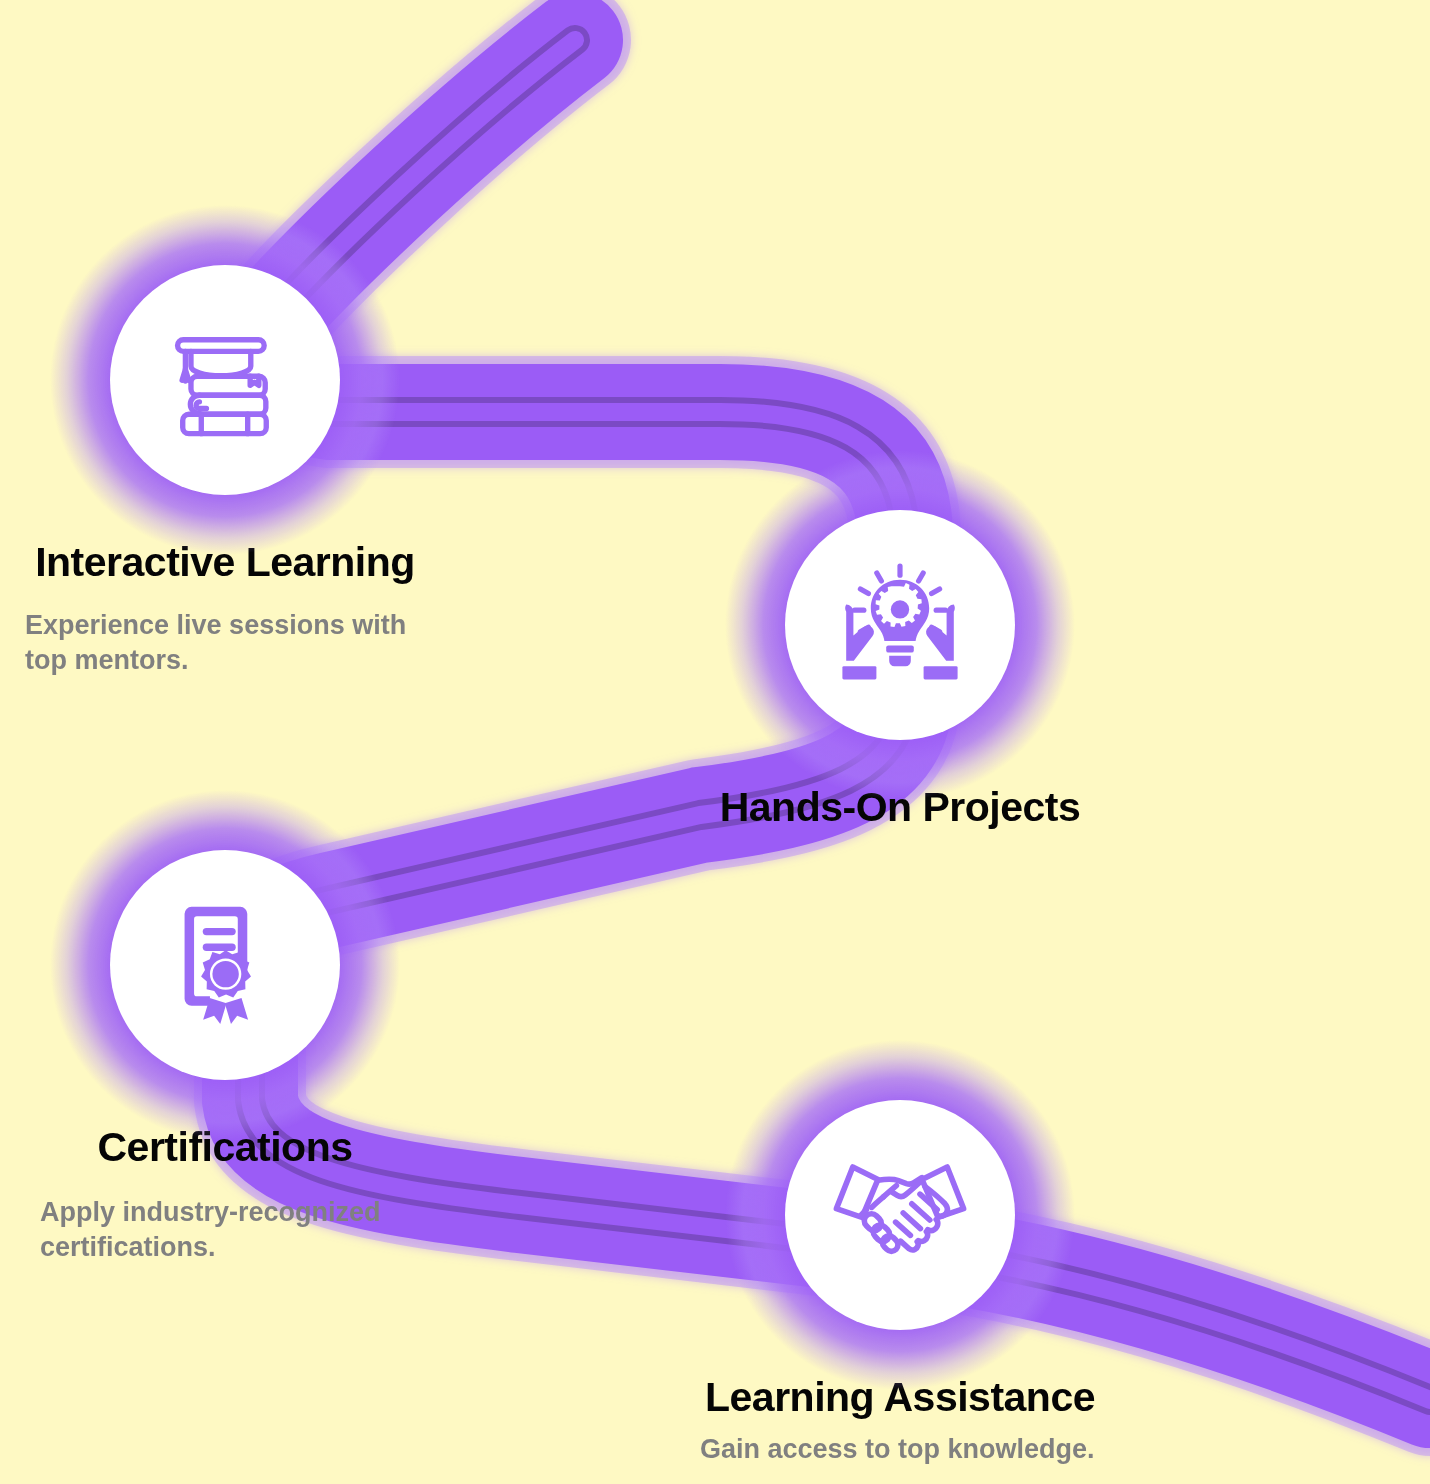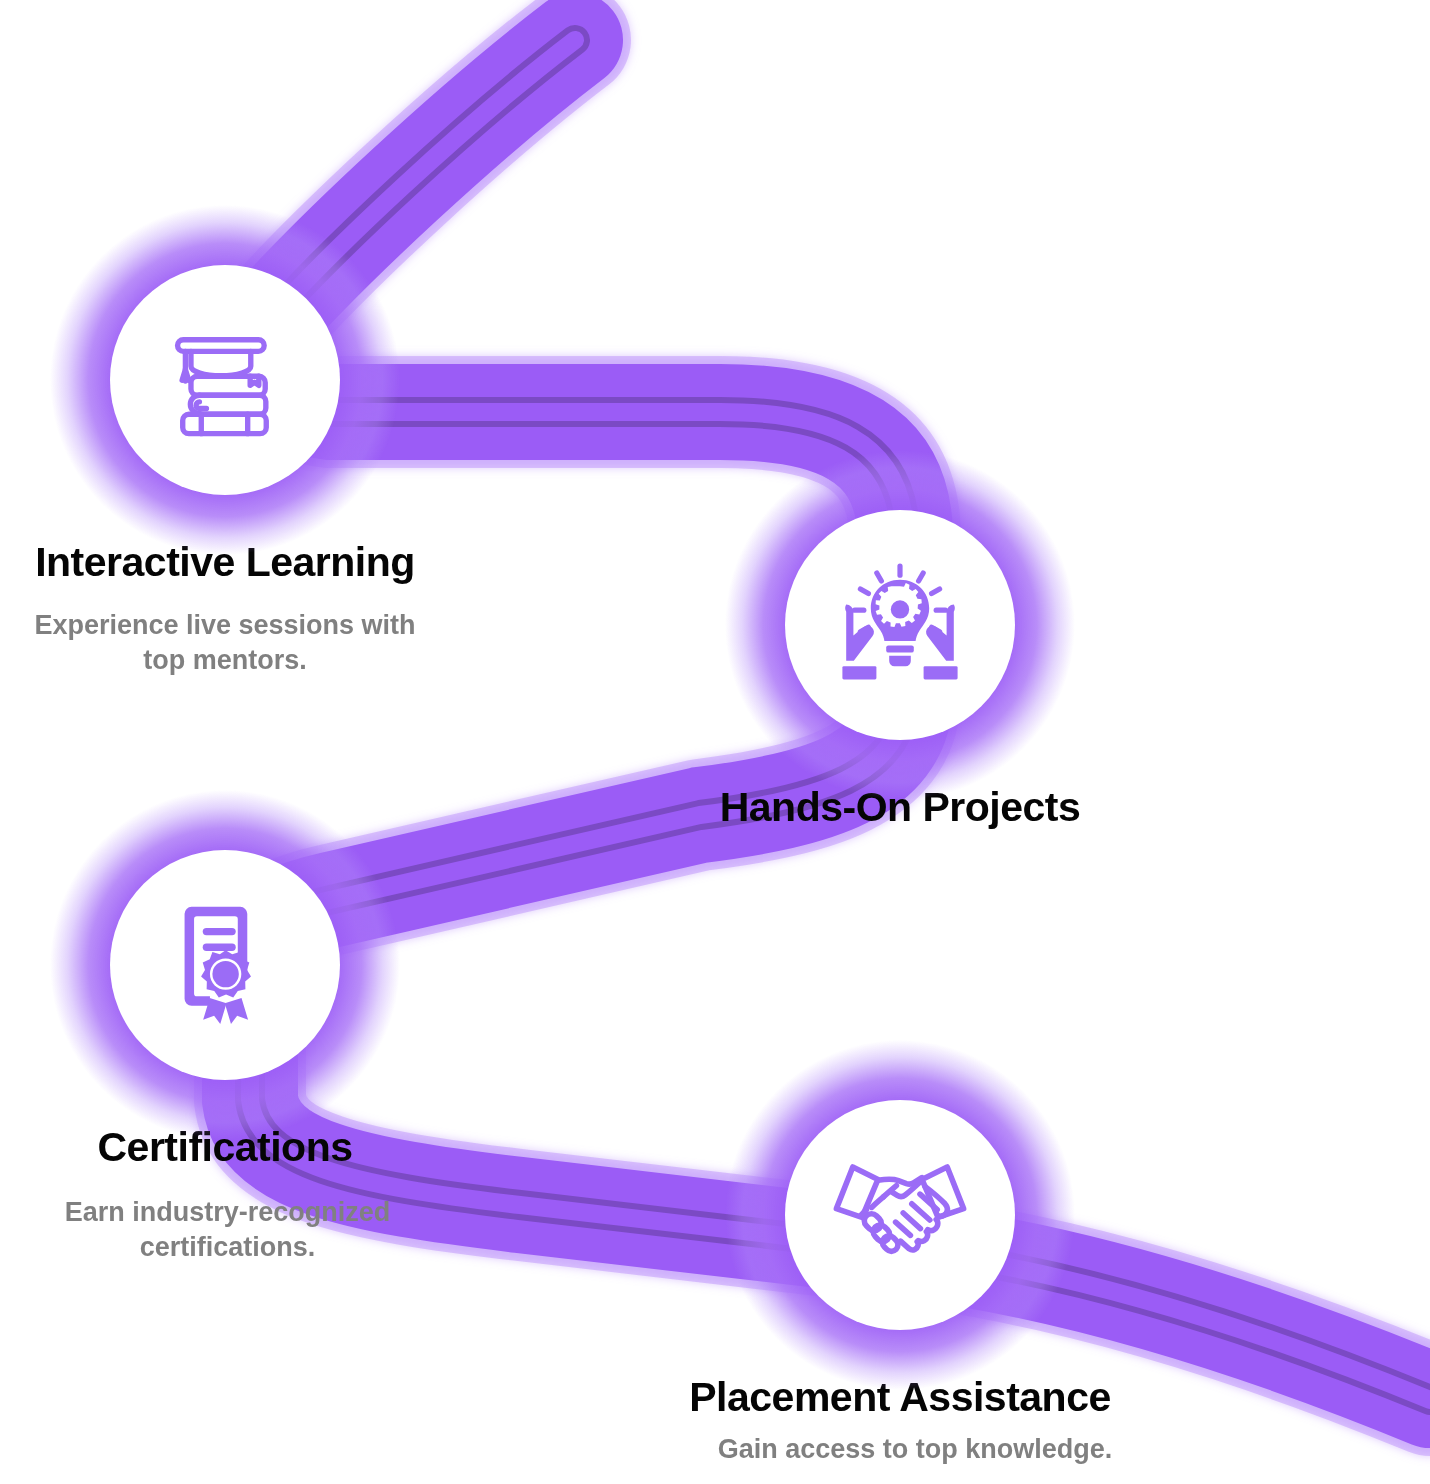"Interactive Learning" #stage { background: #ffffff -> #fef9c3 }
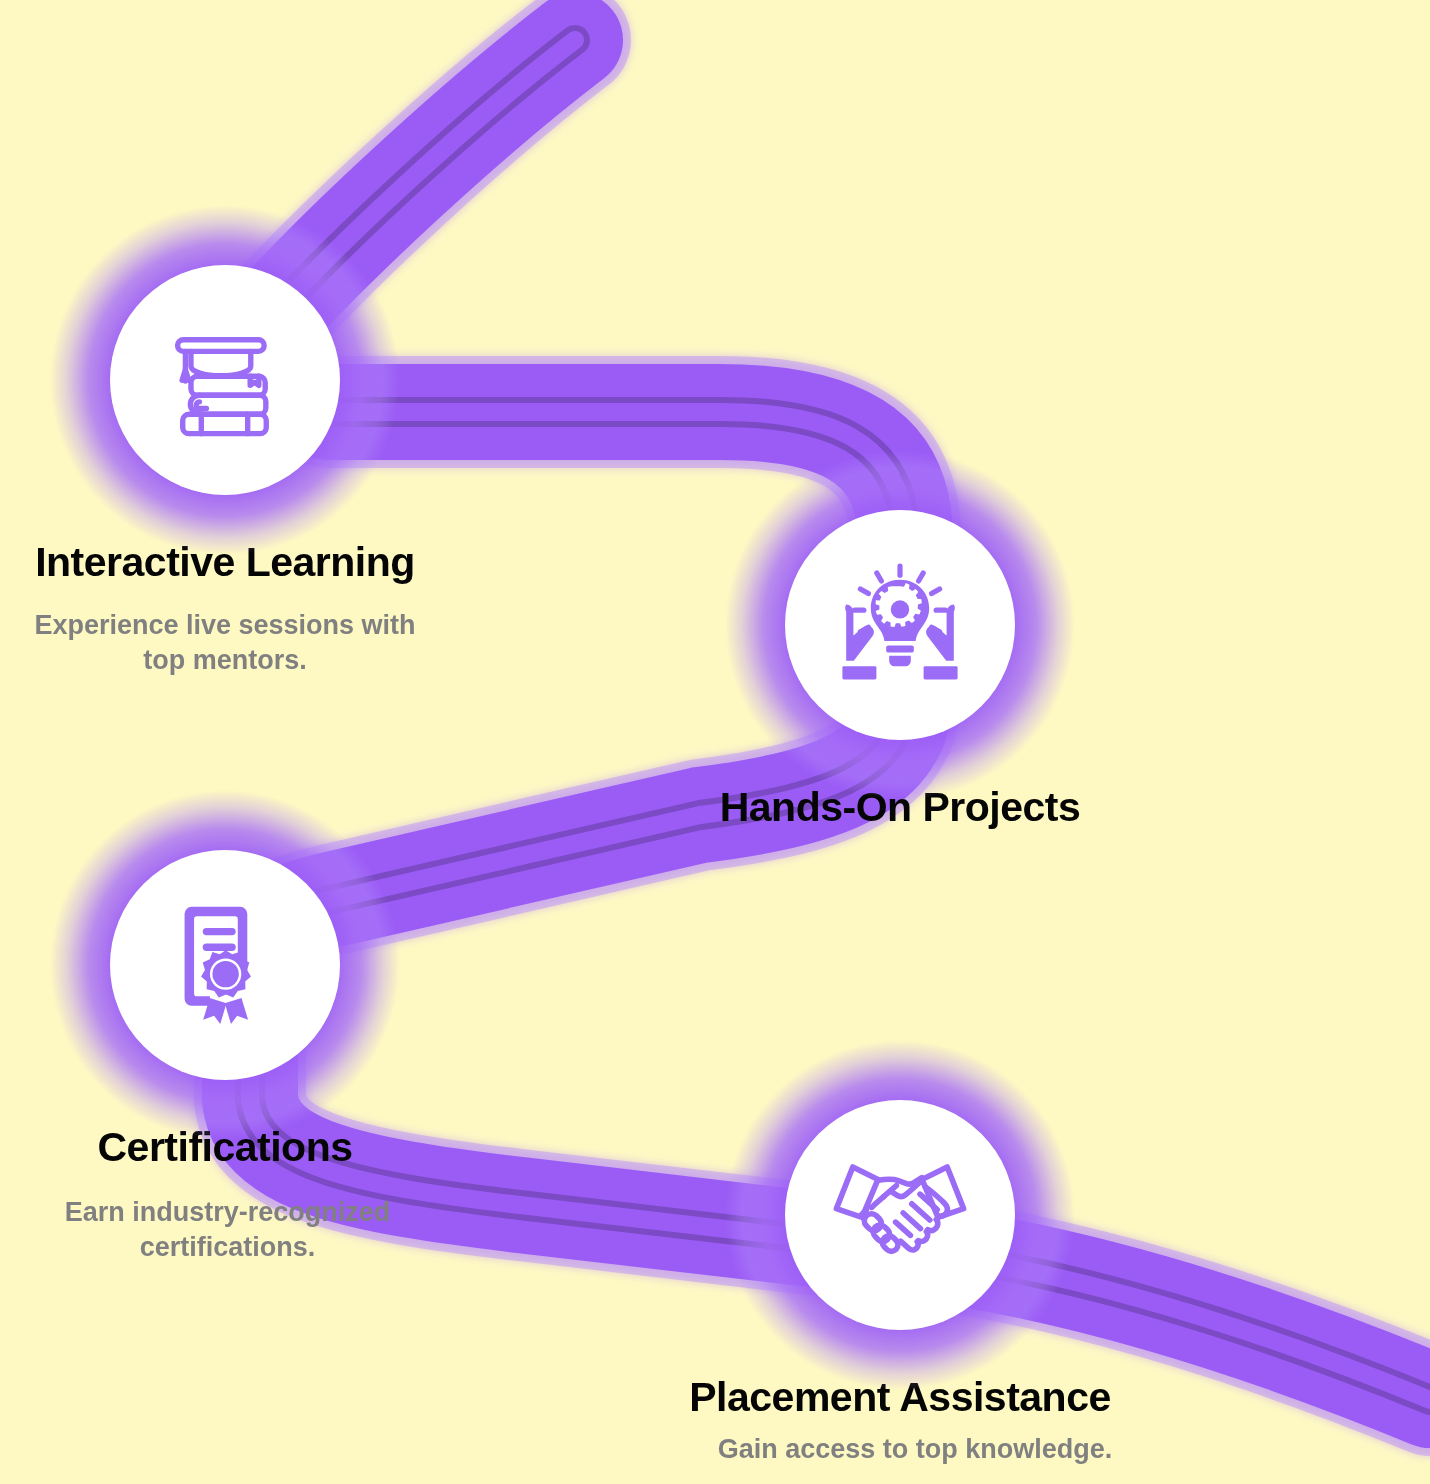"Experience live sessions with top" .node-desc { text-align: center -> none }
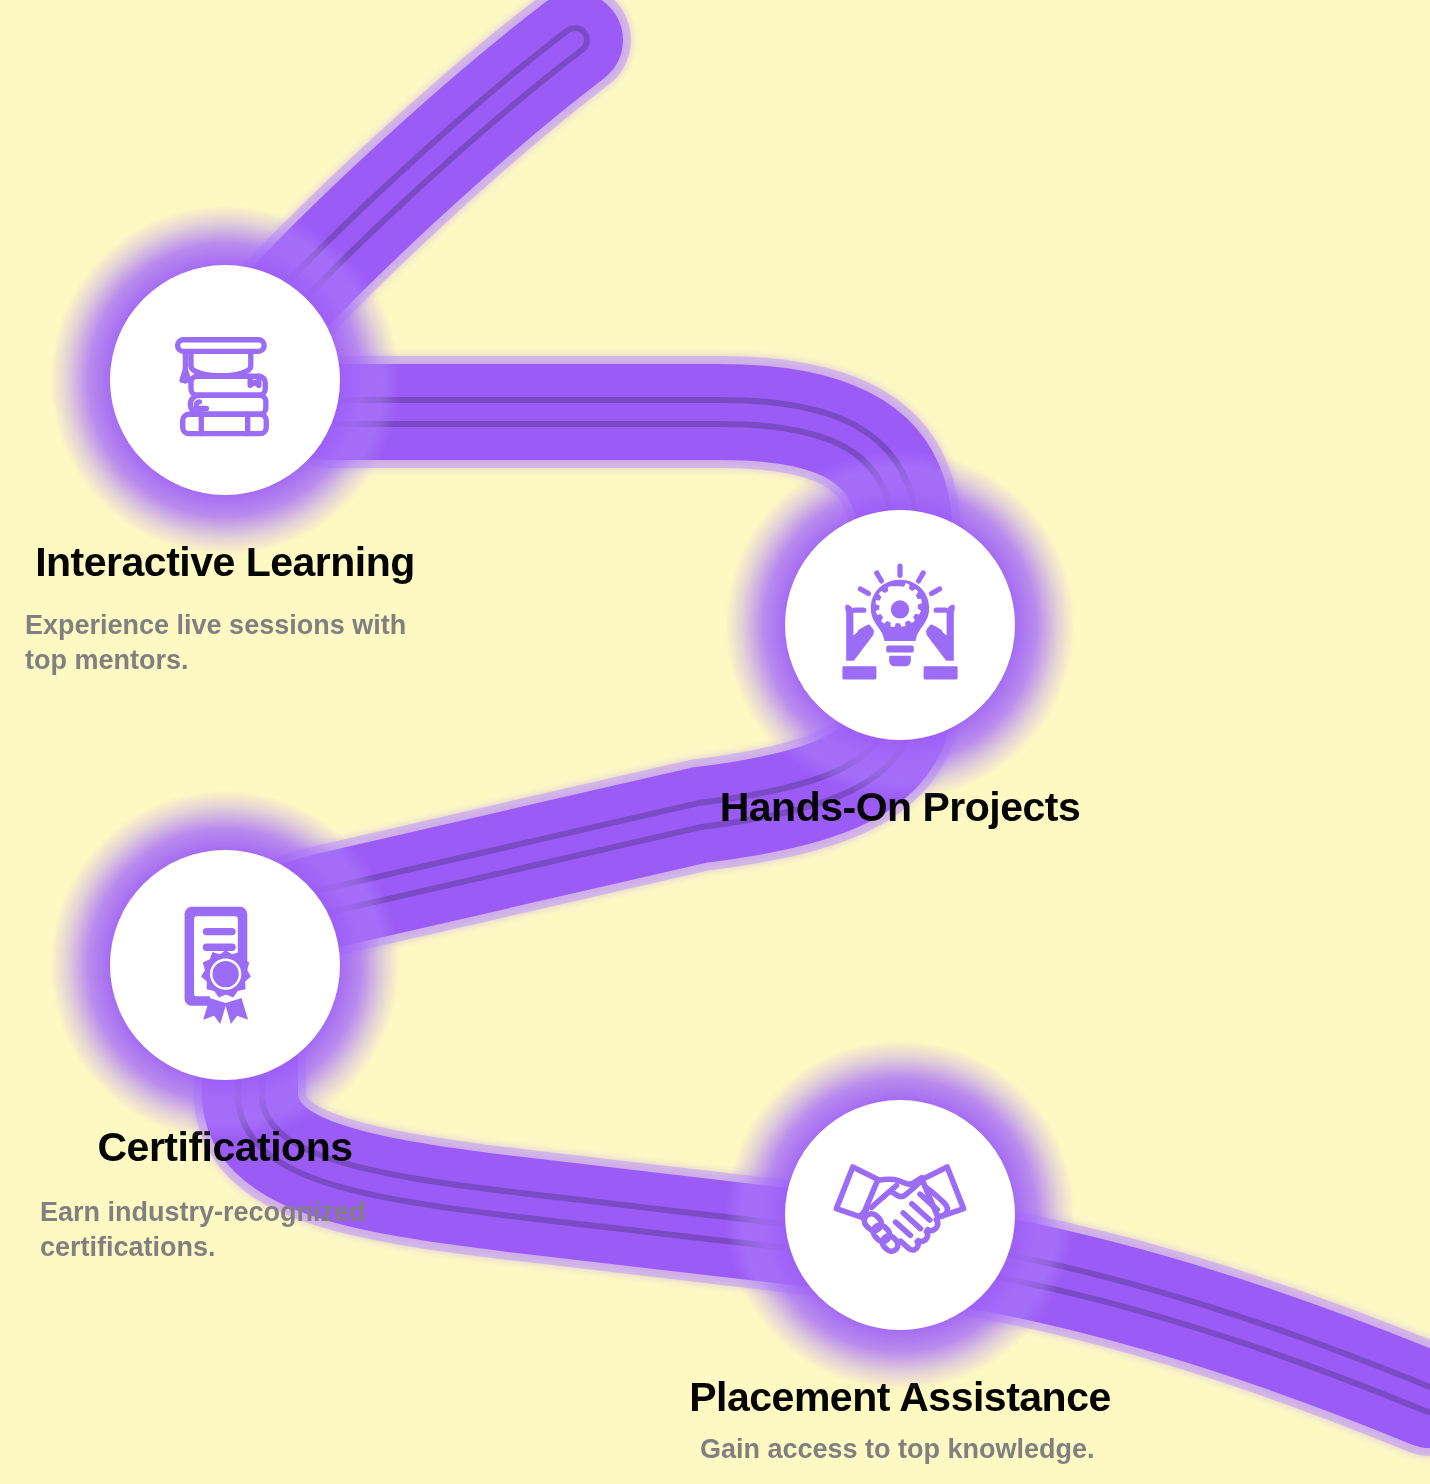"Earn industry-recognized certifications." div.node-desc { text: Earn -> Apply }
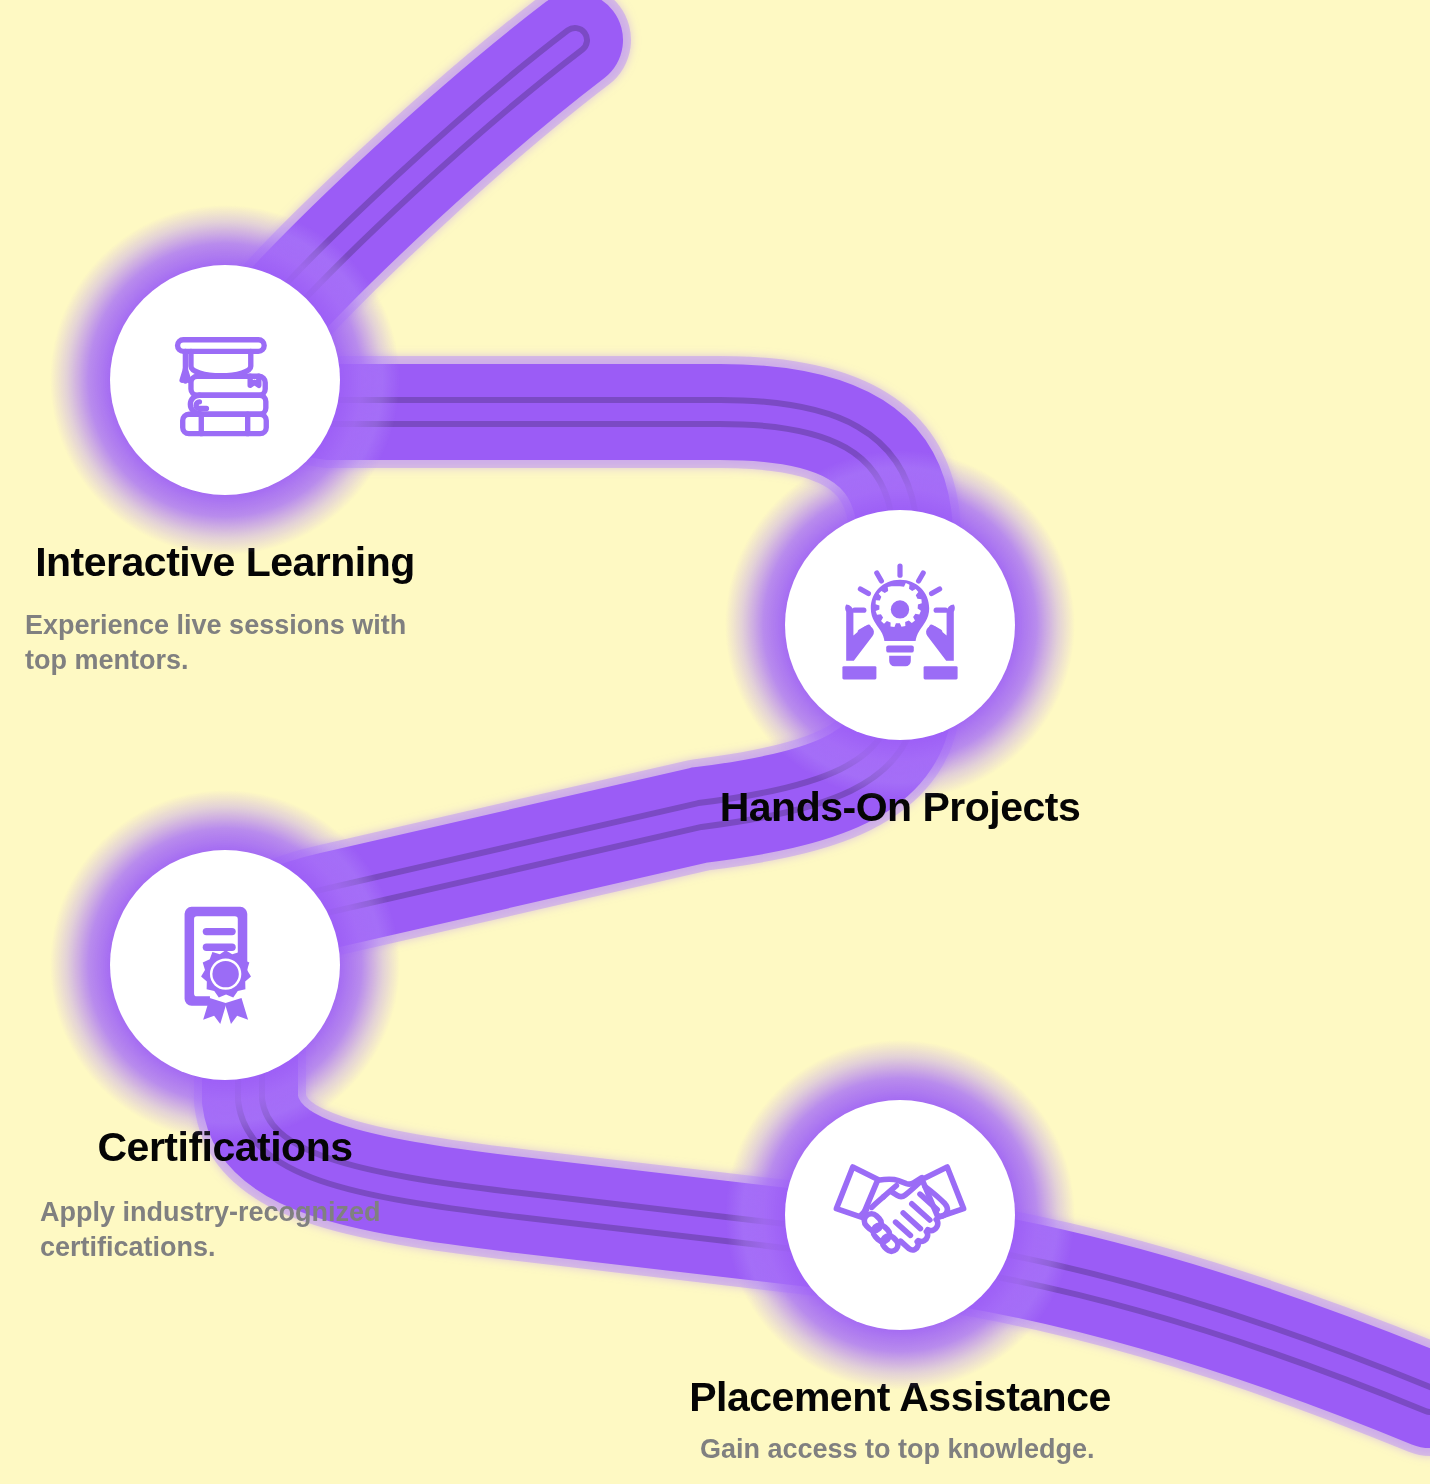"Placement Assistance" div.node-title { text: Placement -> Learning }
